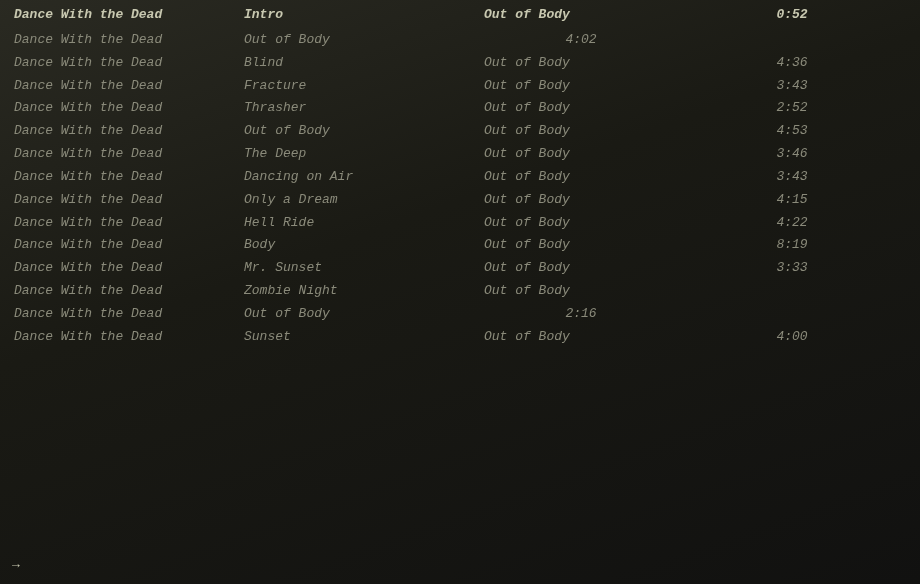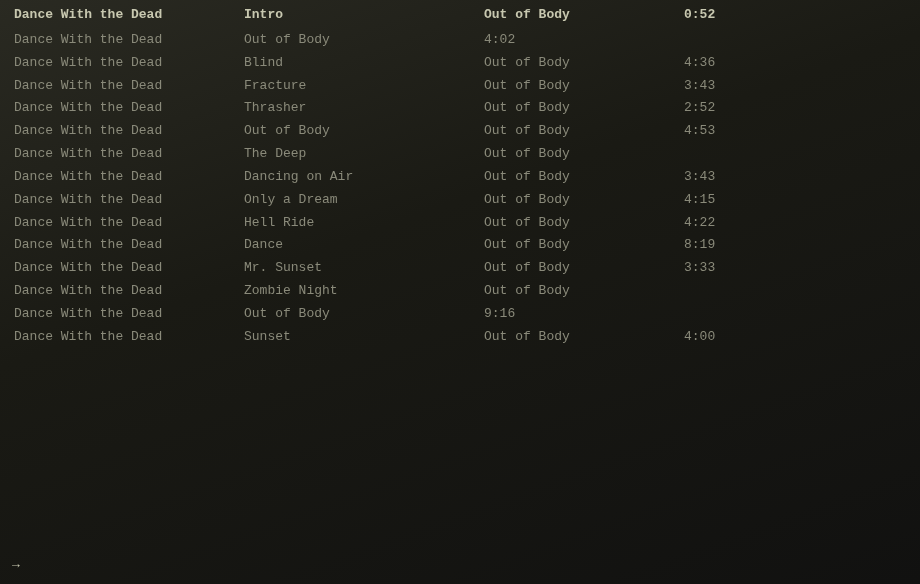"Dance With the Dead" .track-row { font-style: none -> italic }
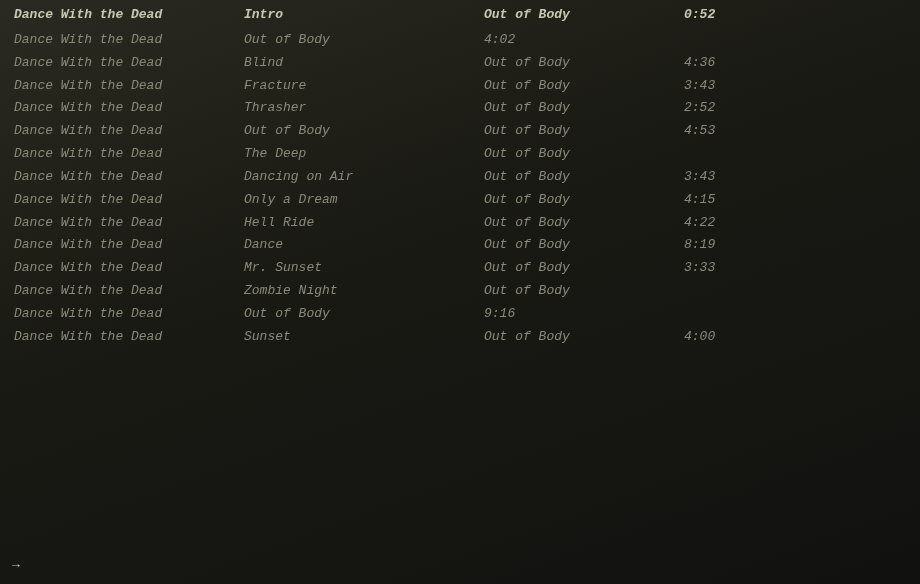"0:52" .track-row .duration { text-align: left -> center }
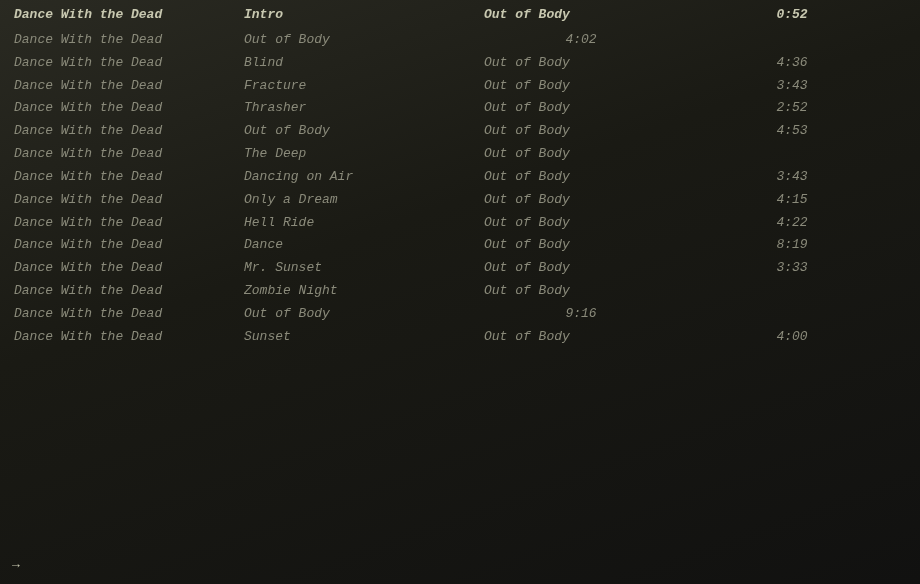"3:46" span.duration { html: none -> <span>3:46</span> }
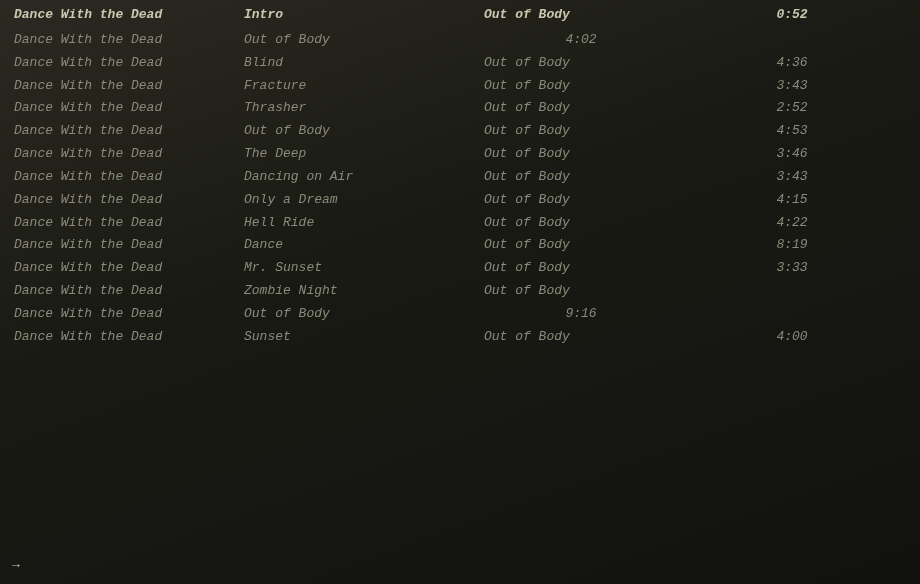"Dance" span.title { text: Dance -> Body }
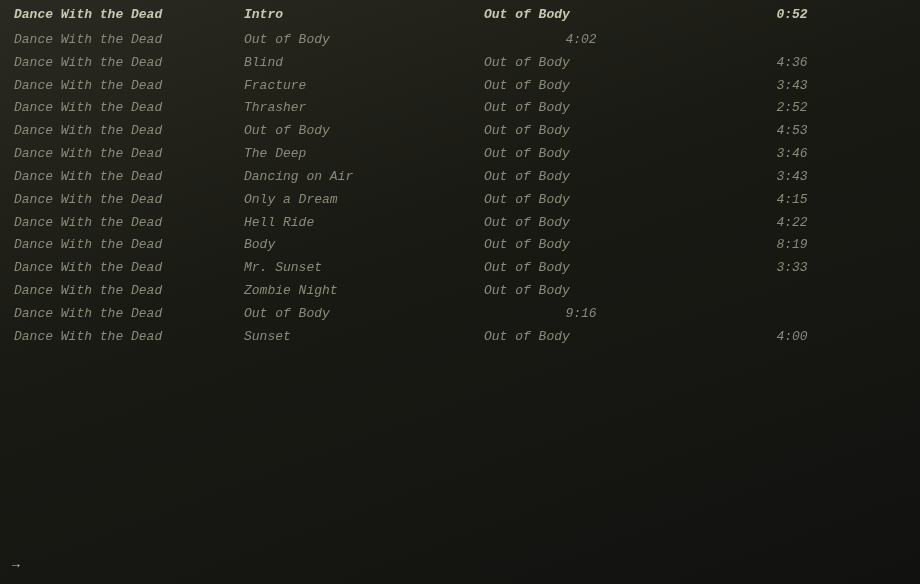"9:16" span.duration { text: 9:16 -> 2:16 }
